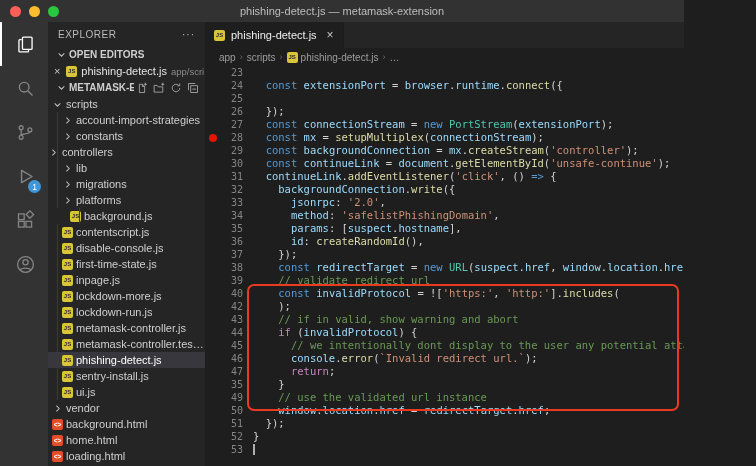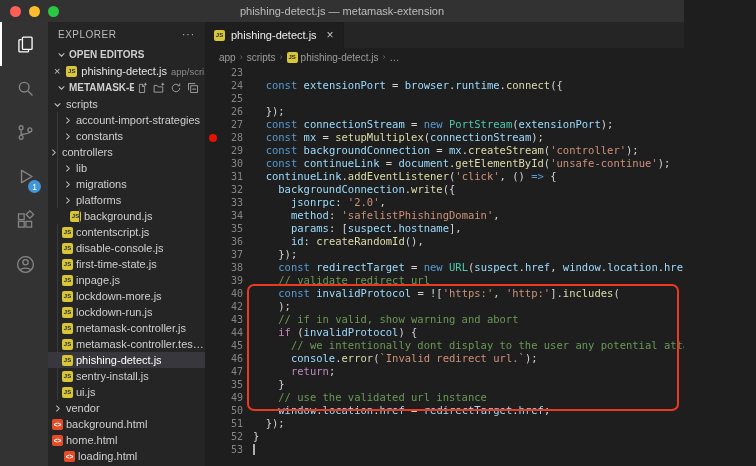"loading.html" div.tree-row { padding-left: 16px -> 4px }
